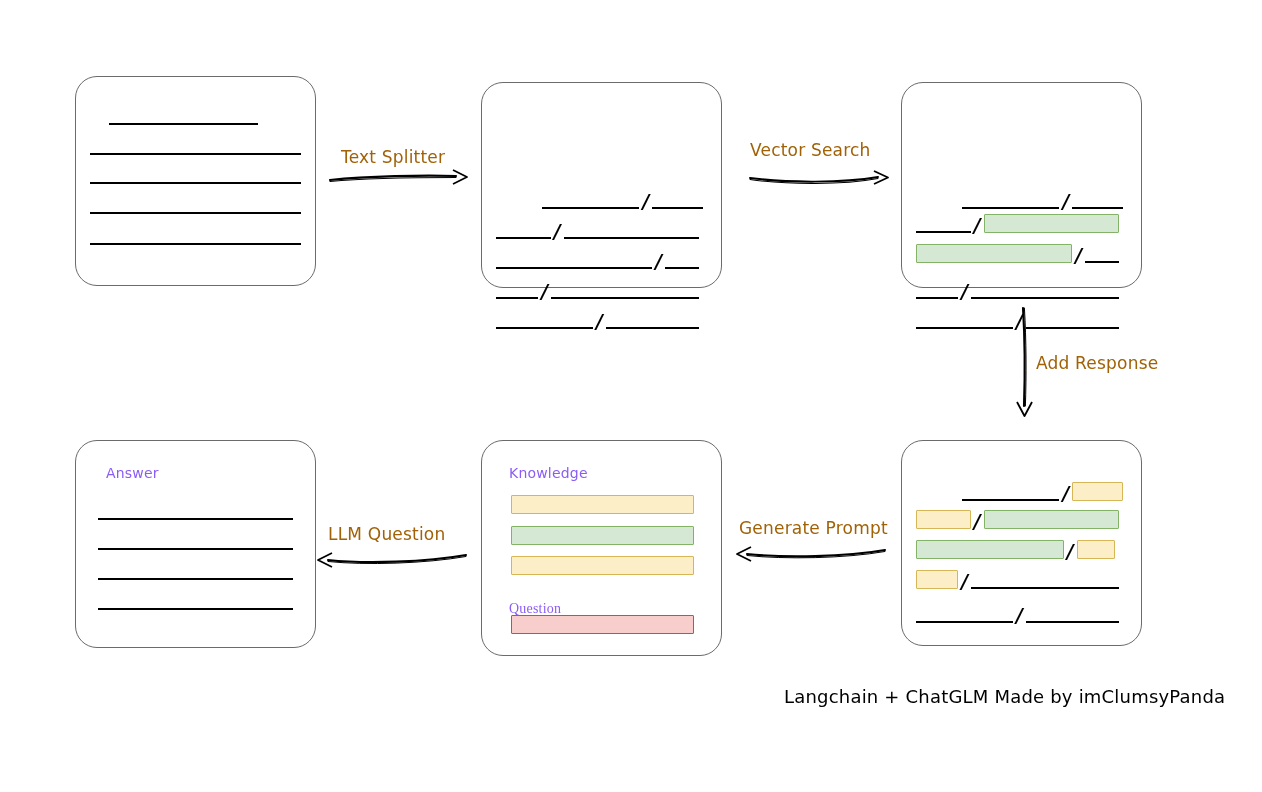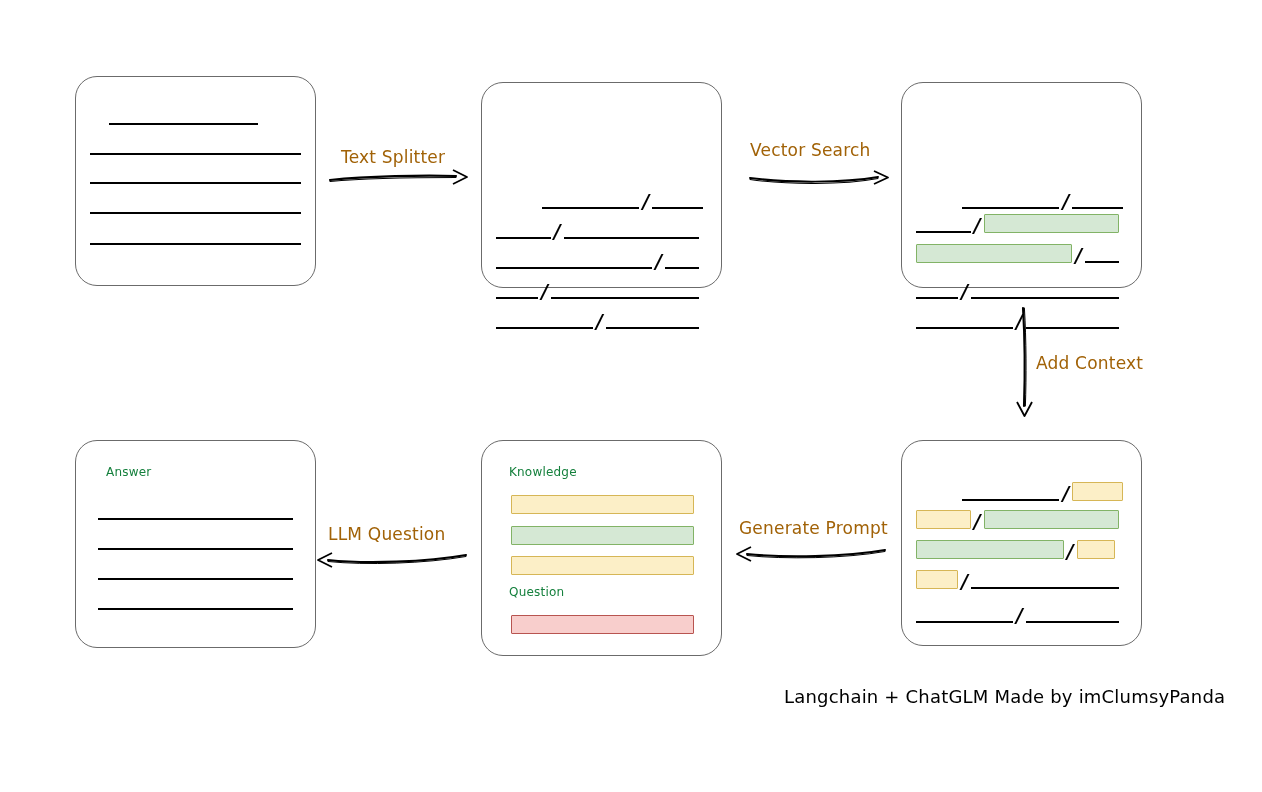"Add Context" div.arrow-label { text: Context -> Response }
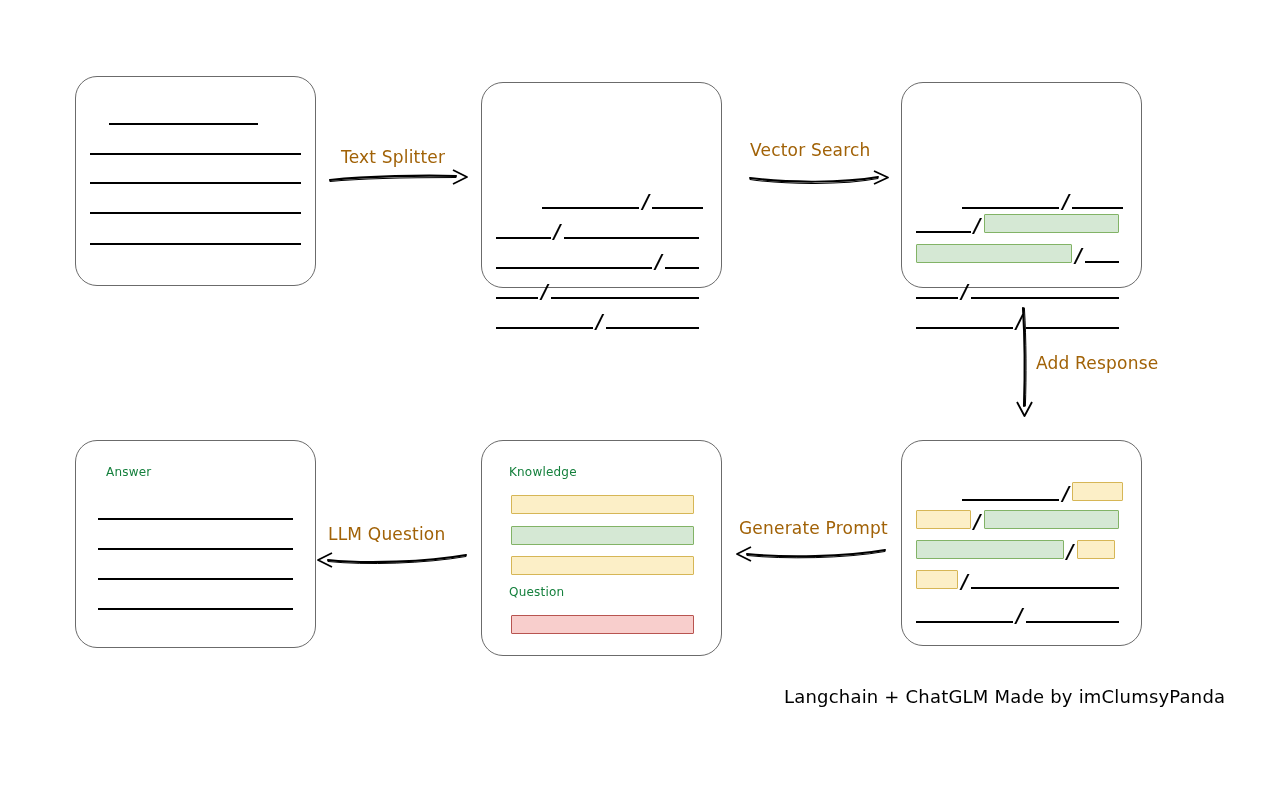"Answer" .panel-label { color: #15803d -> #8b5cf6; font-size: 12px -> 14px }
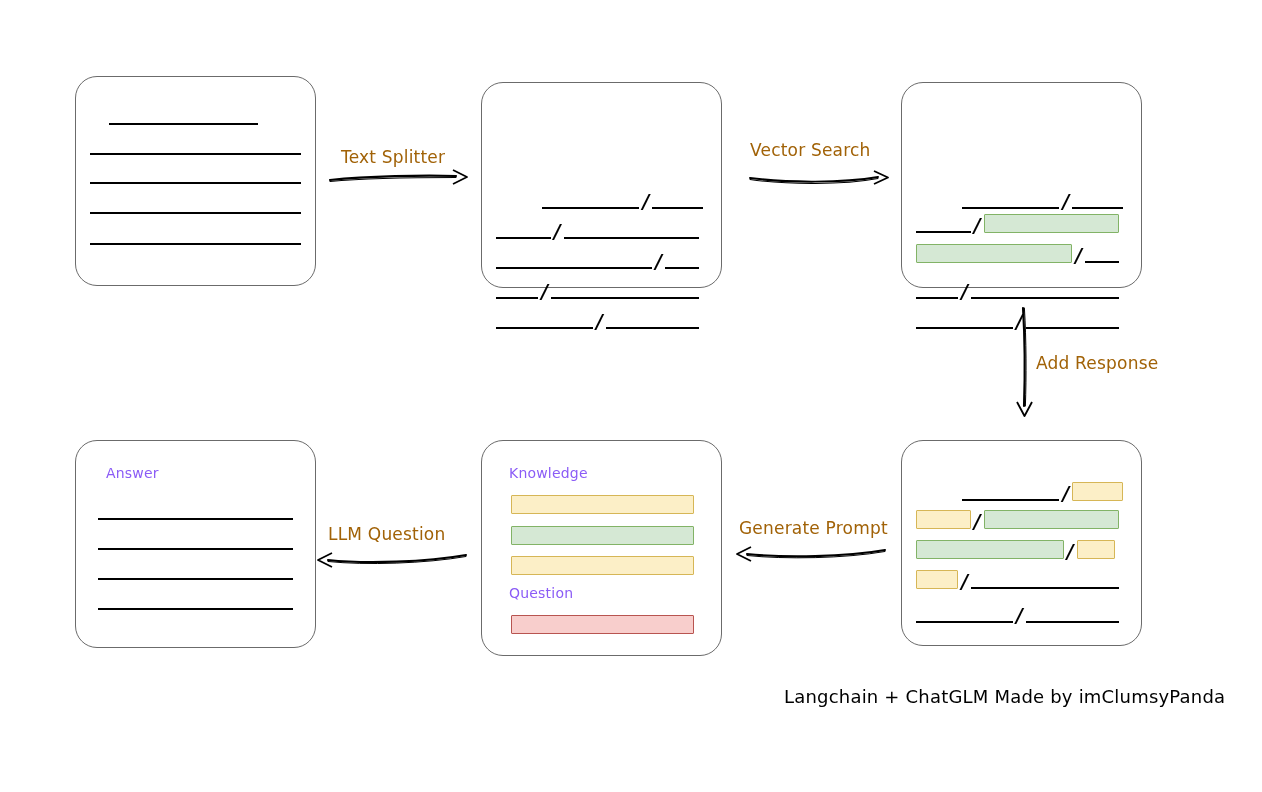"Question" div.panel-label { font-family: none -> Liberation Serif, serif; top: 144px -> 160px }
